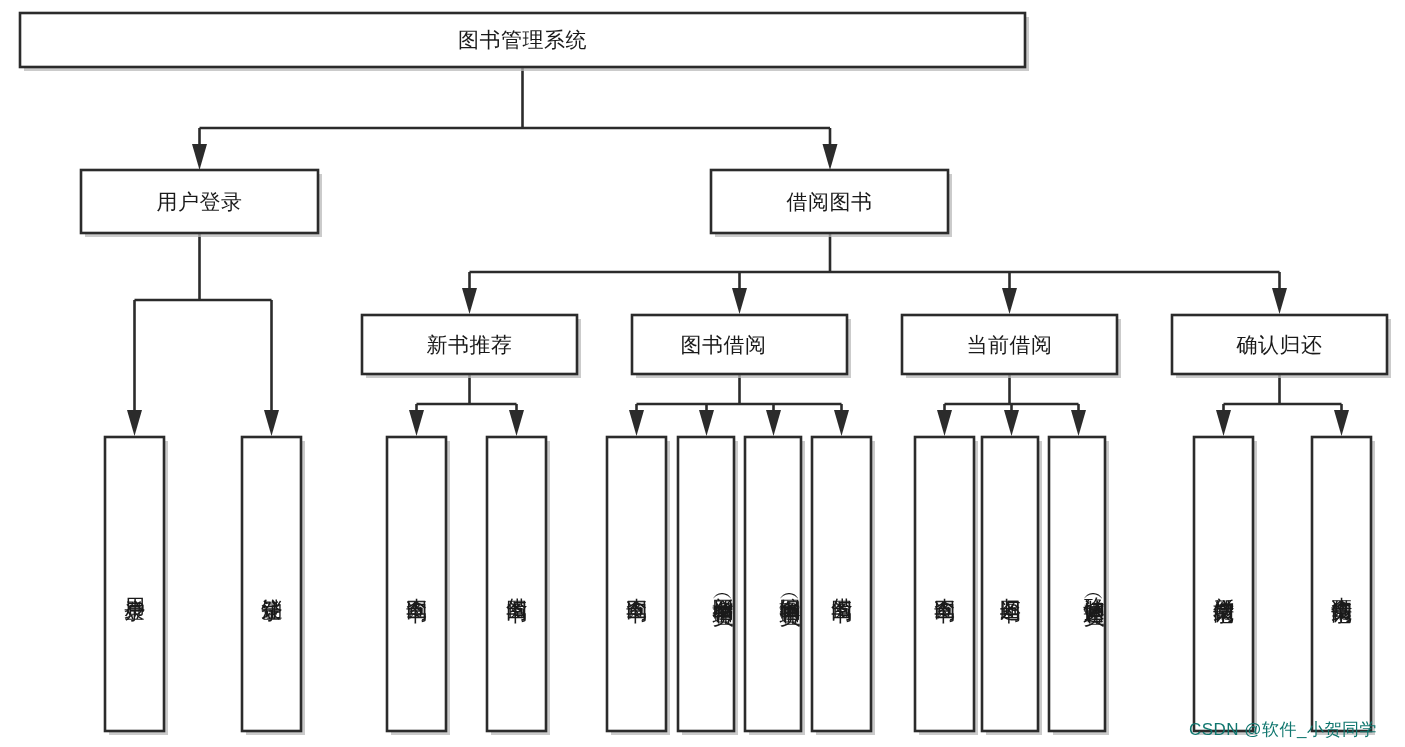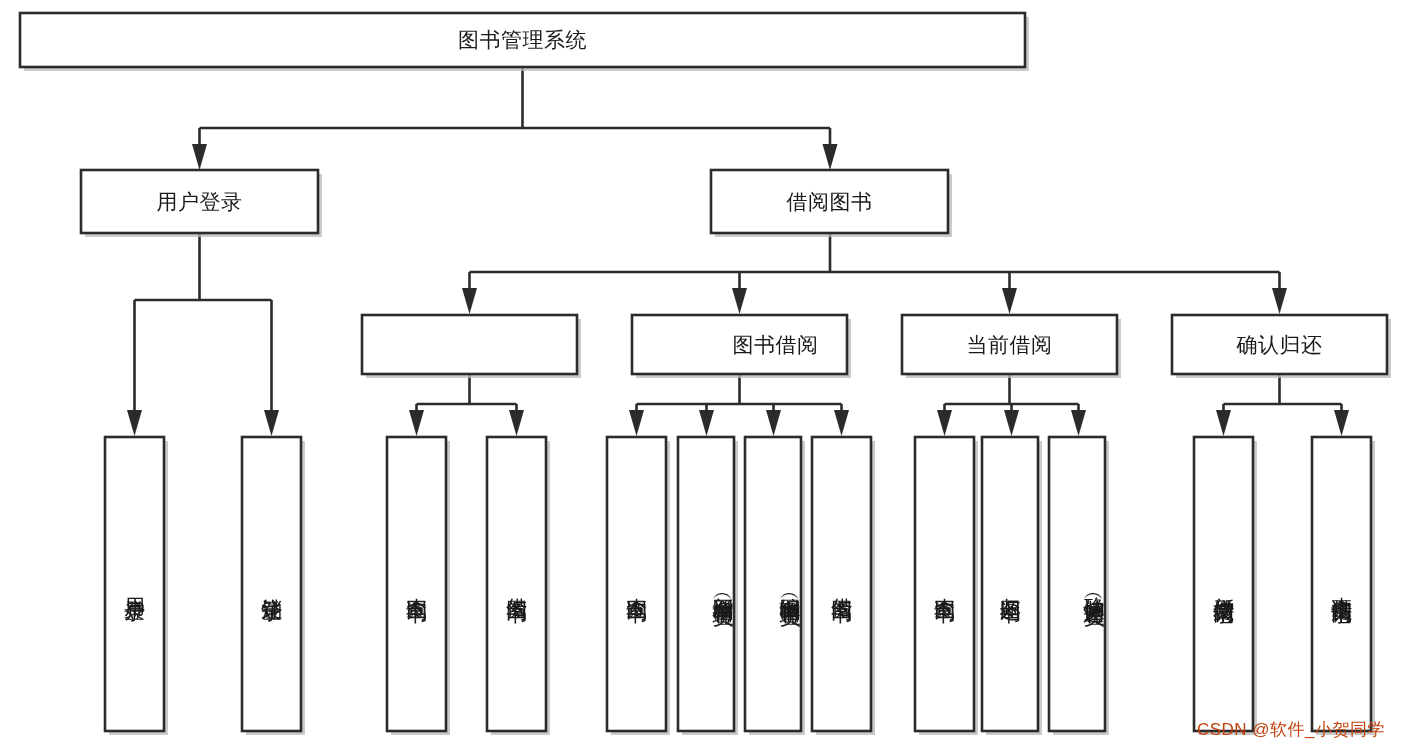"新书推荐" div.hlabel { html: none -> <div>新书推荐</div> }
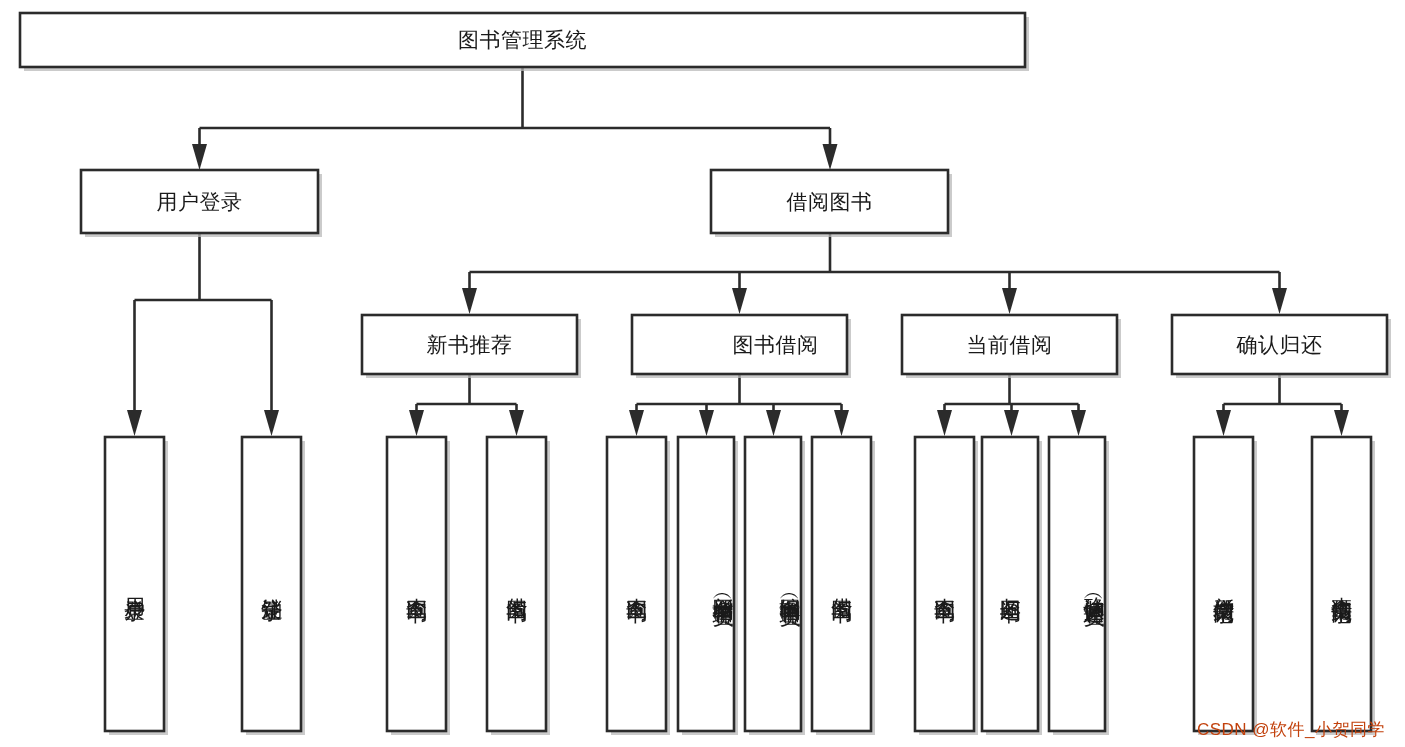"图书借阅" div.hlabel { left: 668px -> 616px }
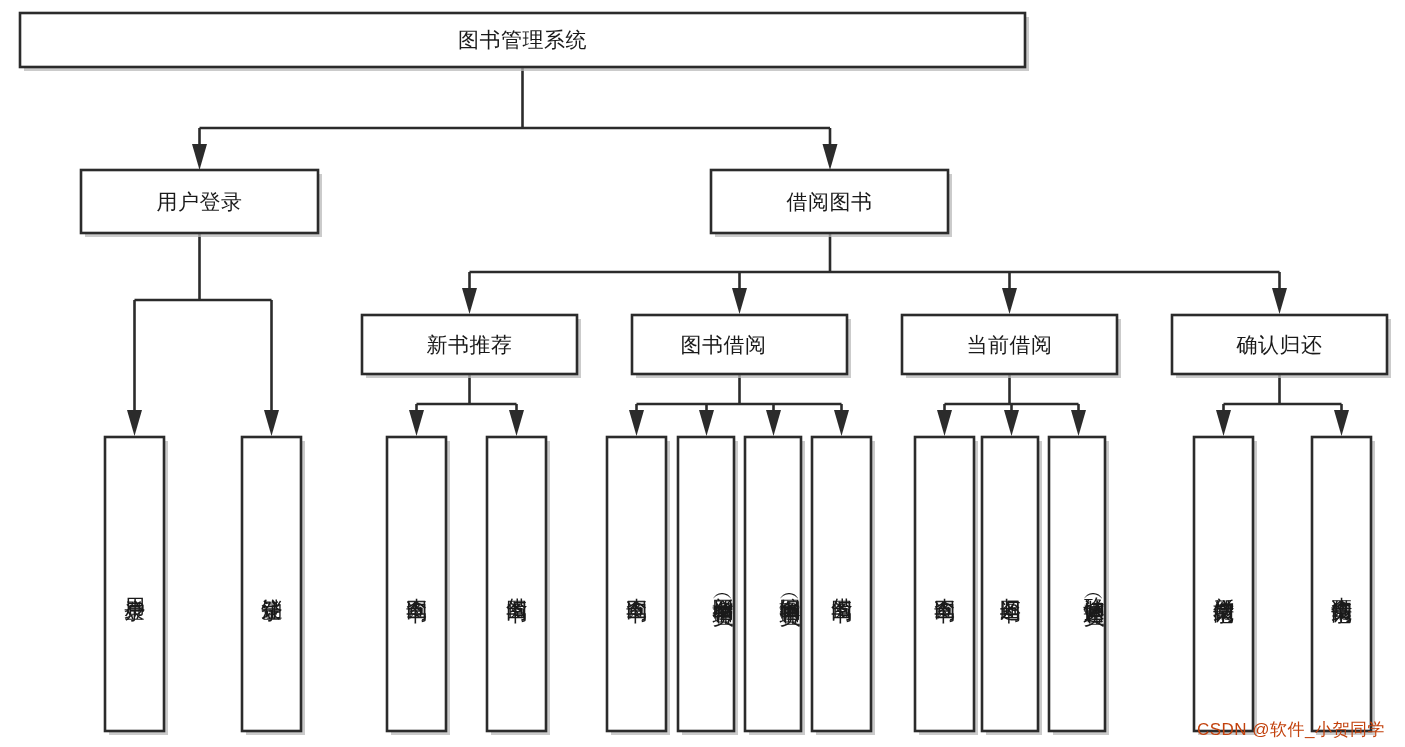"CSDN @软件_小贺同学" #watermark { color: #c2410c -> #0f766e; right: 4px -> 12px }
